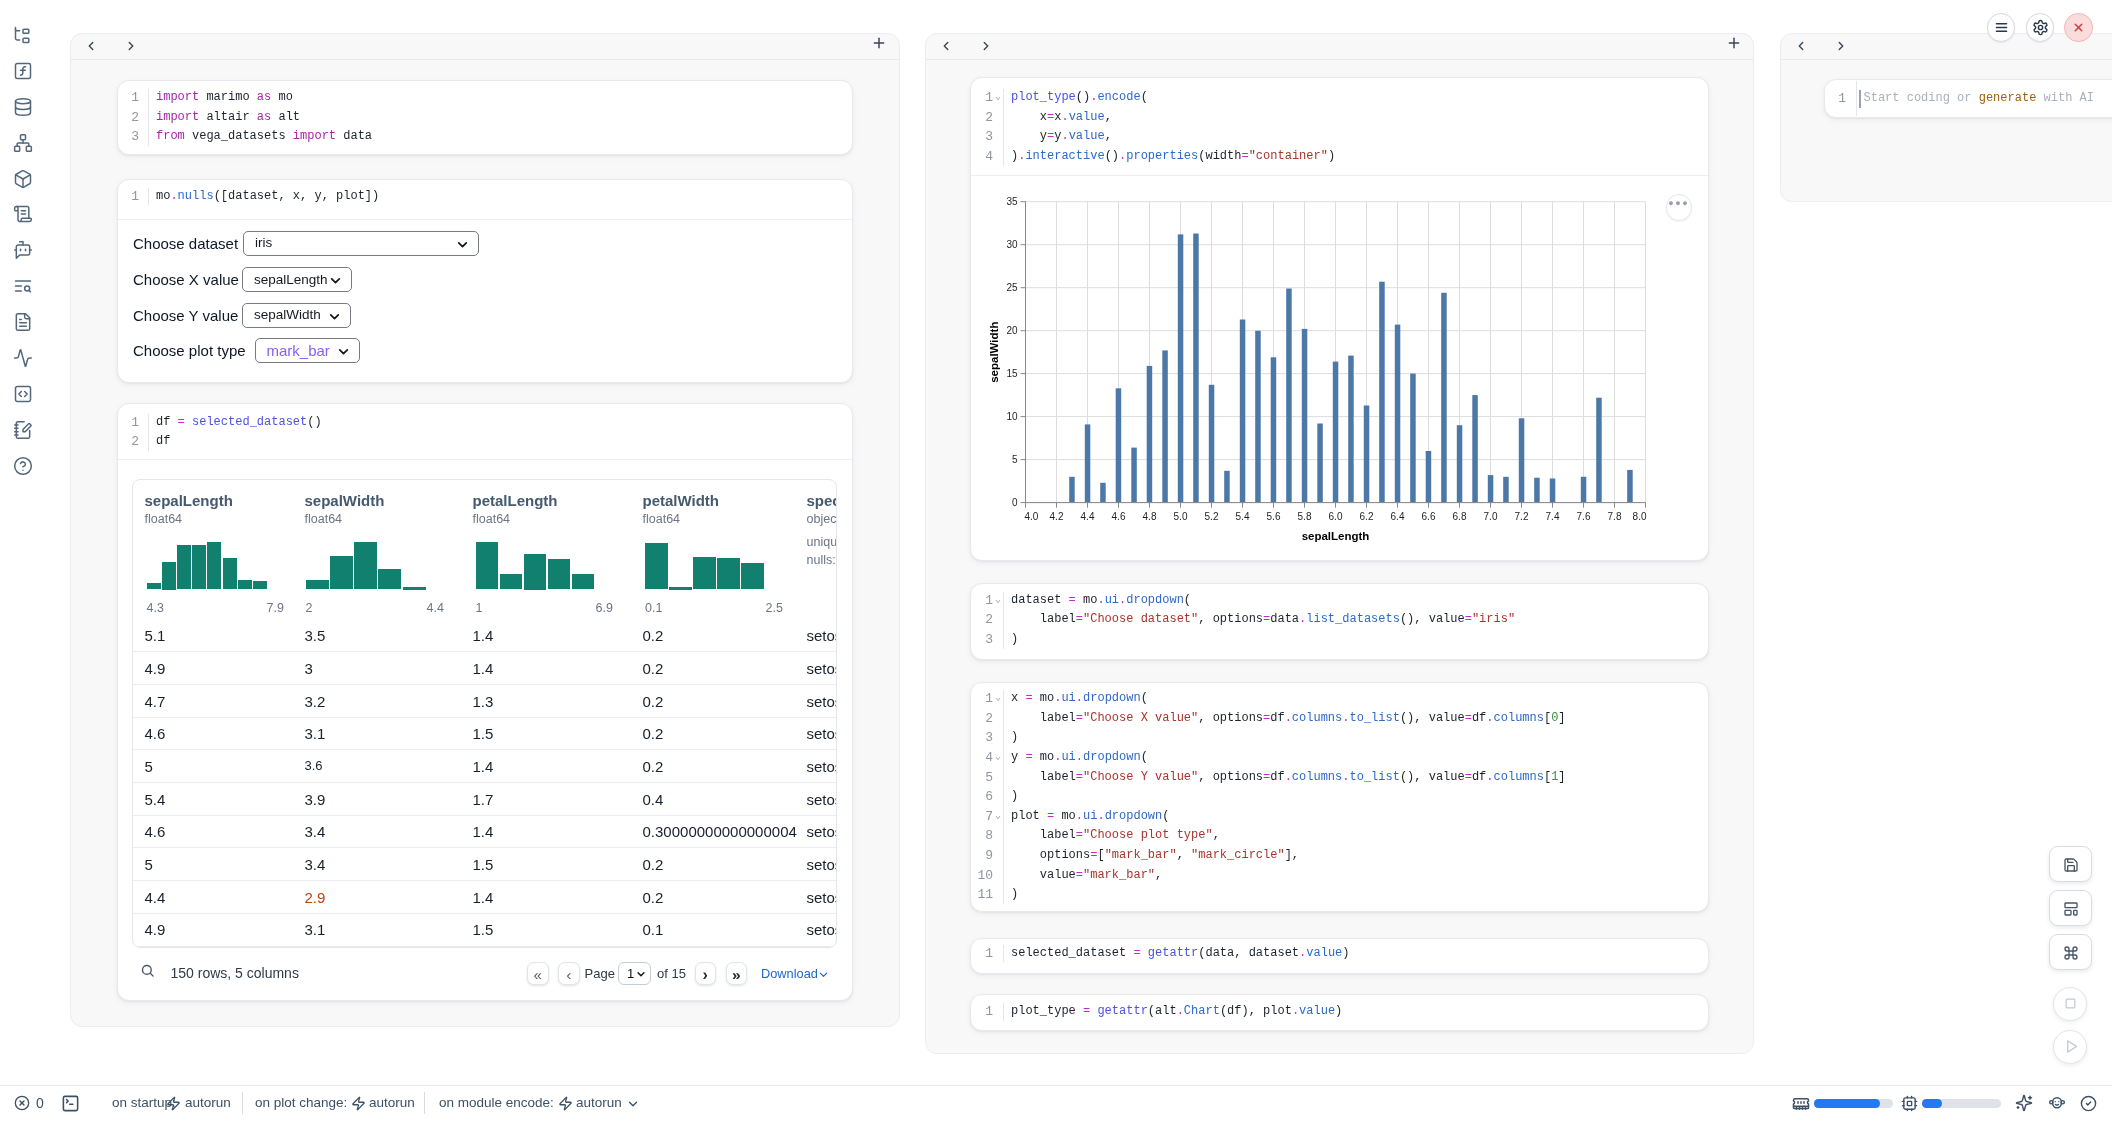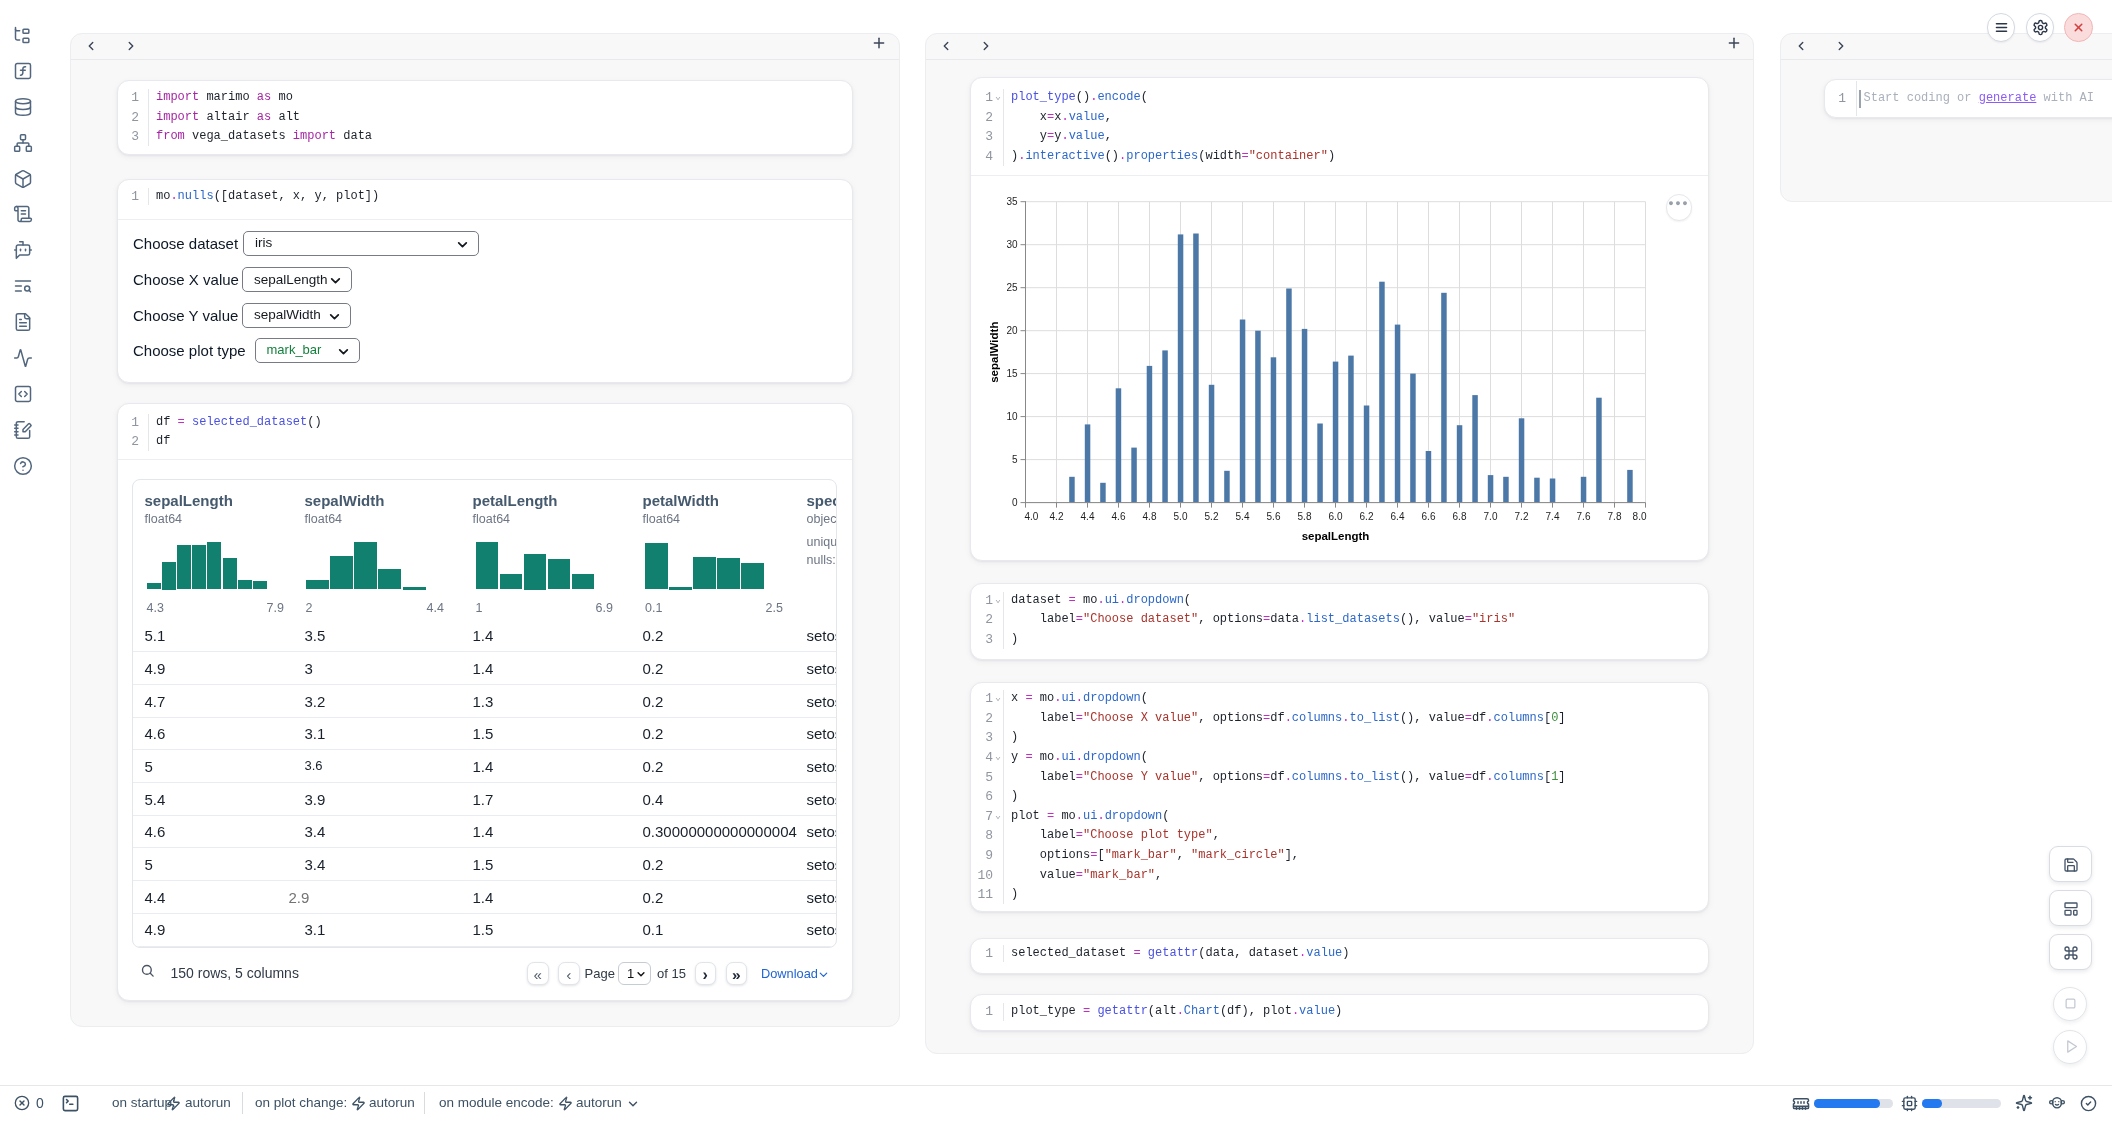"generate" span { color: #8b5cf6 -> #a16207; text-decoration: underline -> none }
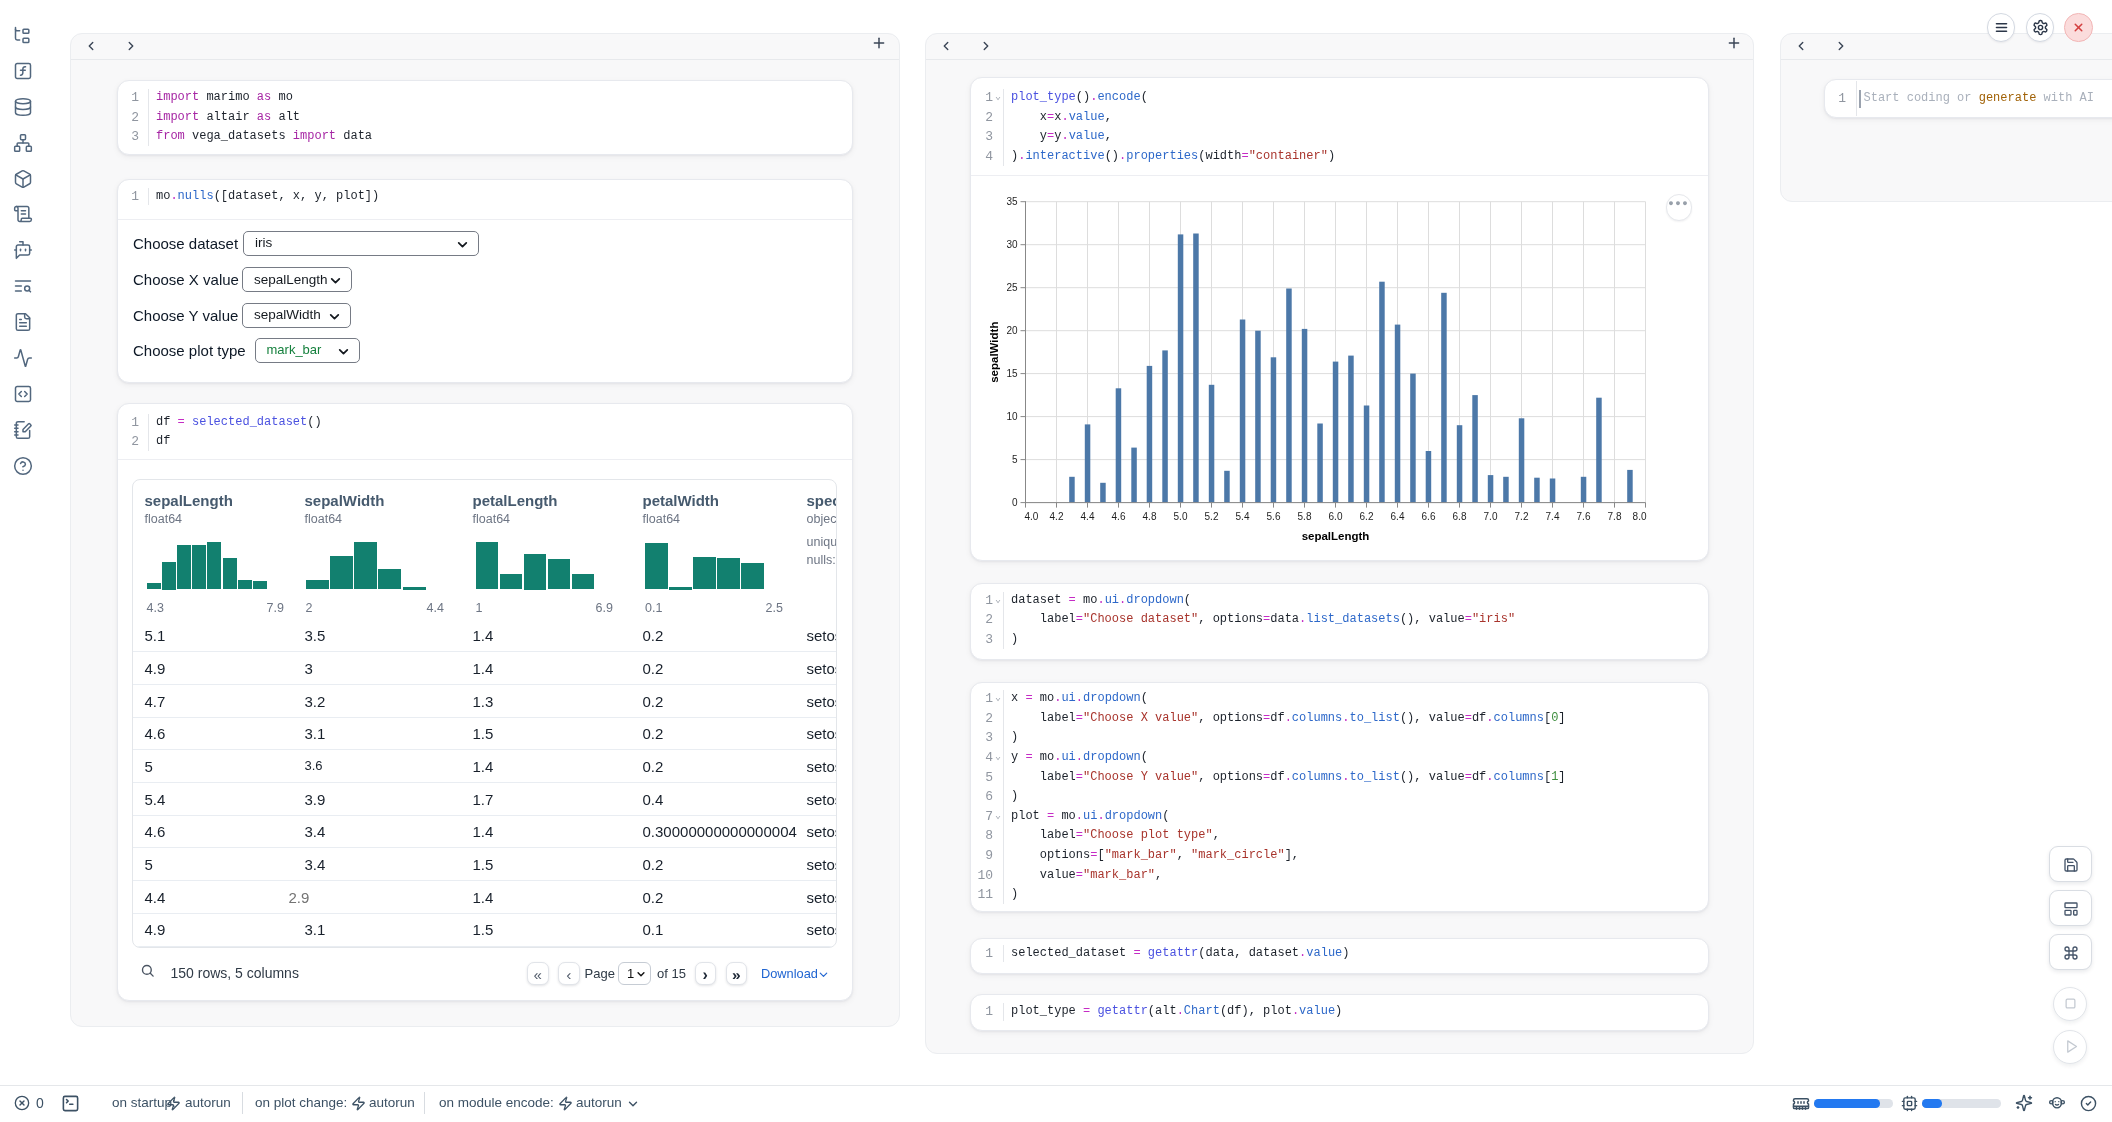"mark_bar" span { color: #15803d -> #8b5cf6; font-size: 13px -> 15px }
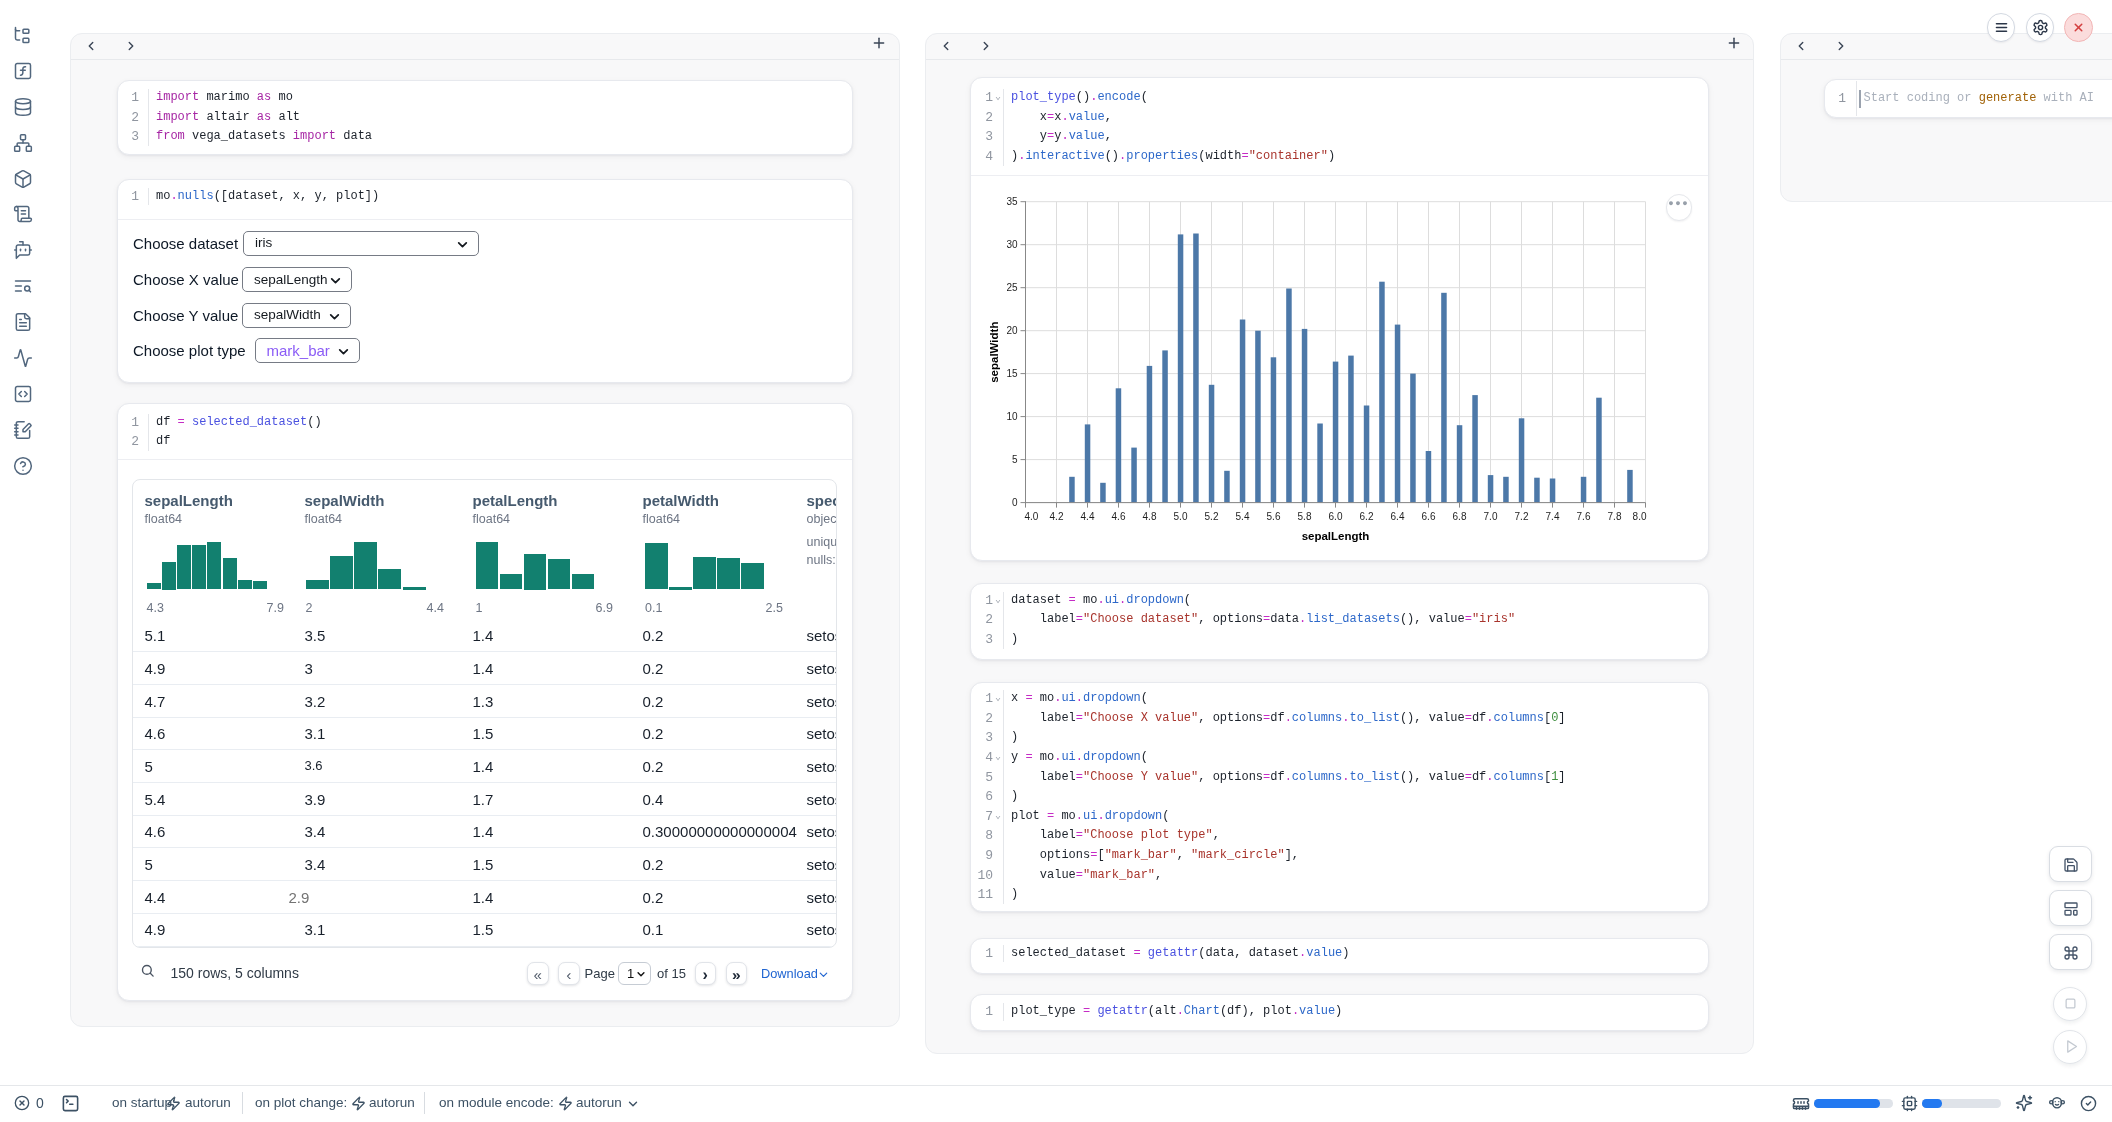"2.9" div { color: #737373 -> #c2410c; left: 156px -> 172px }
